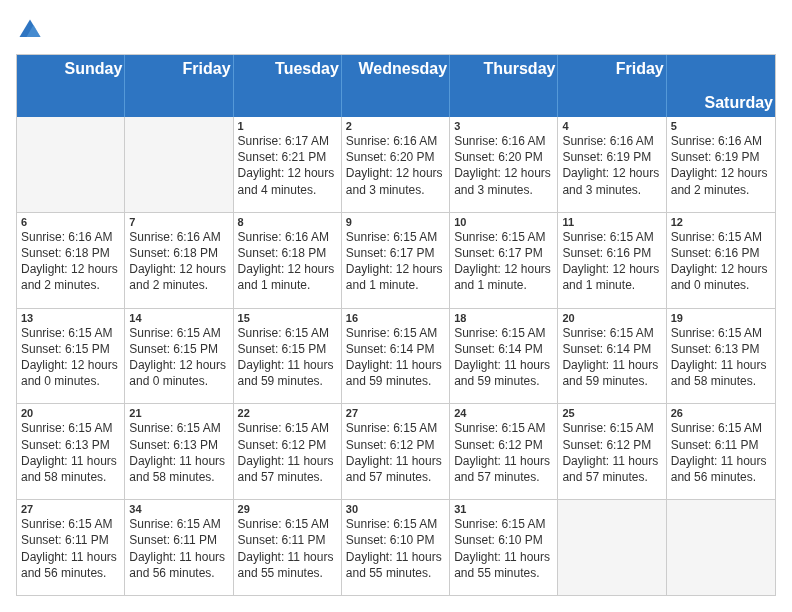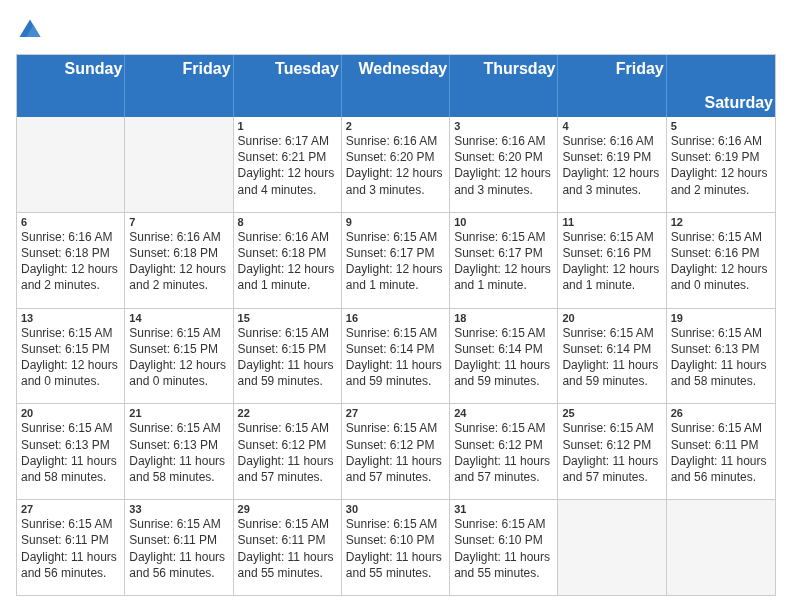"33" div.day-num { text: 33 -> 34 }
